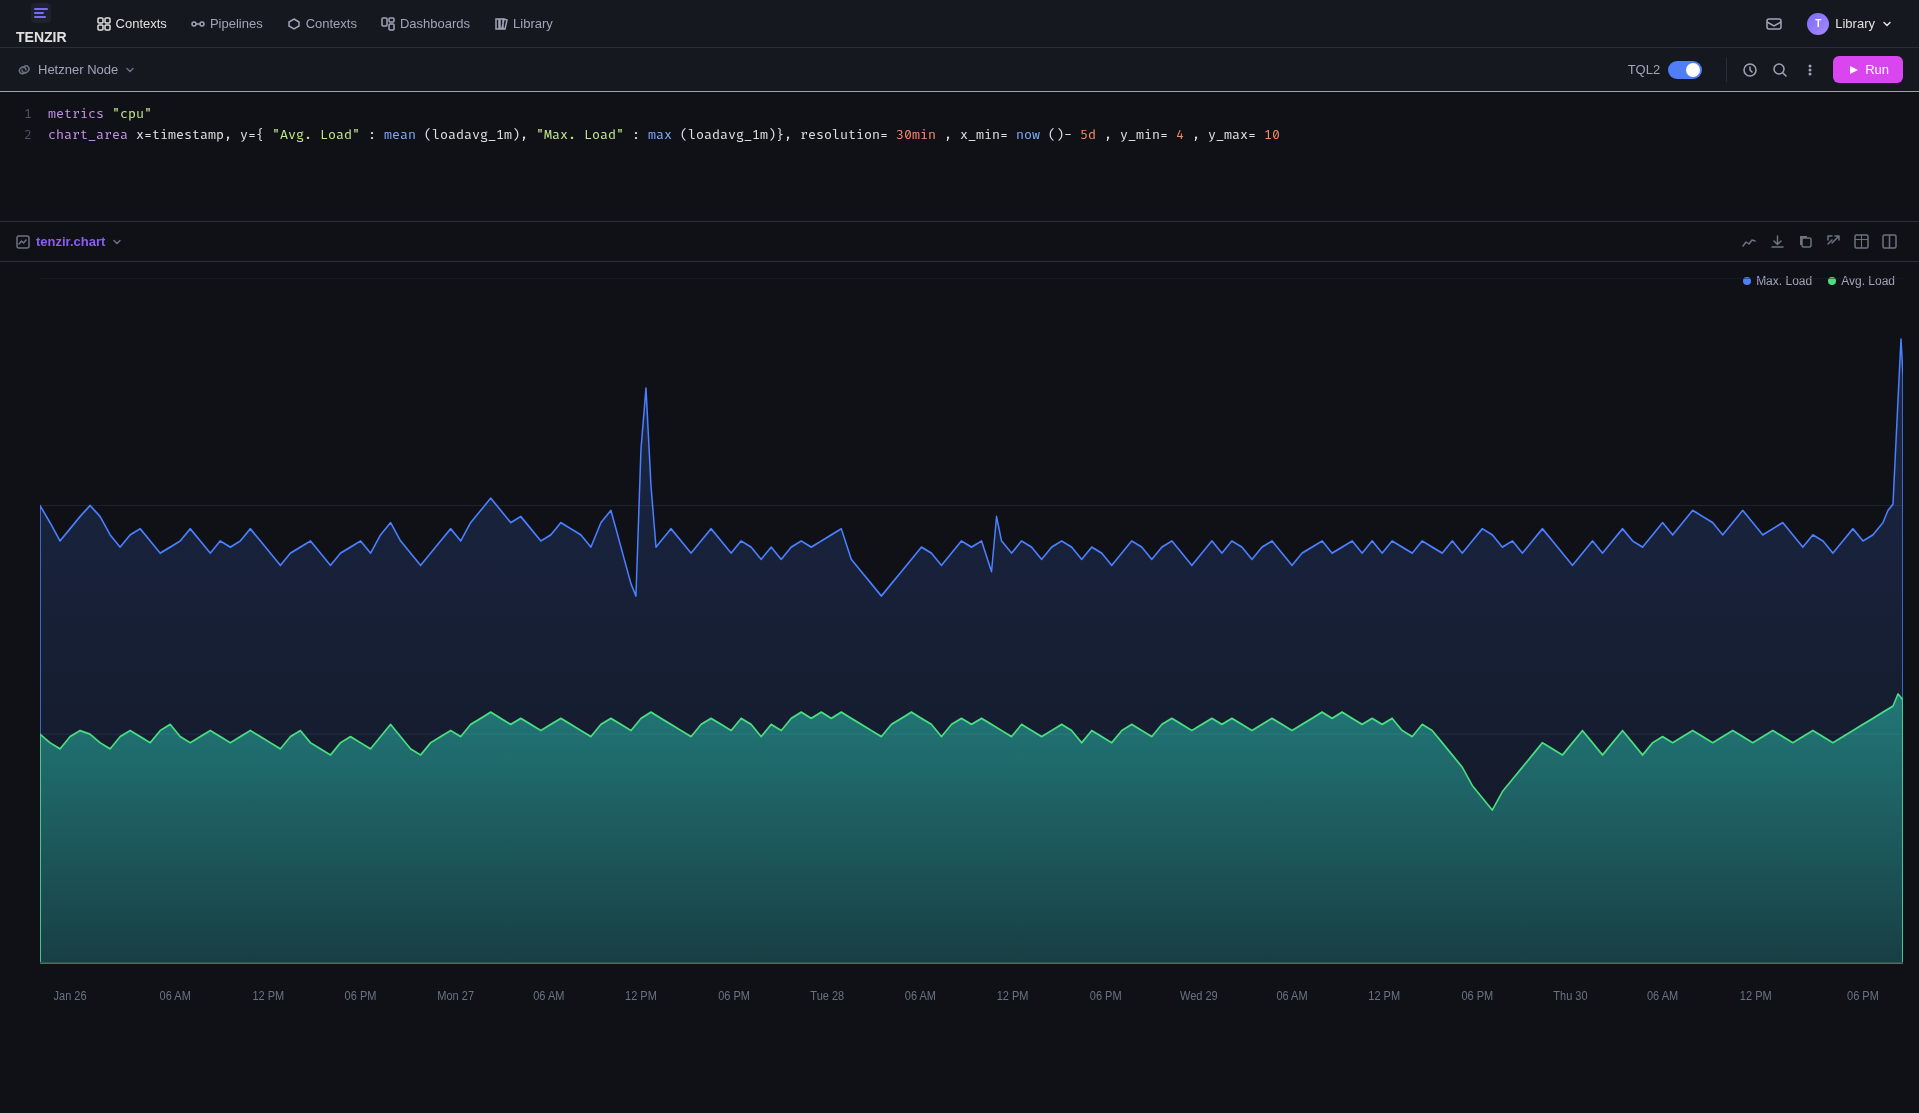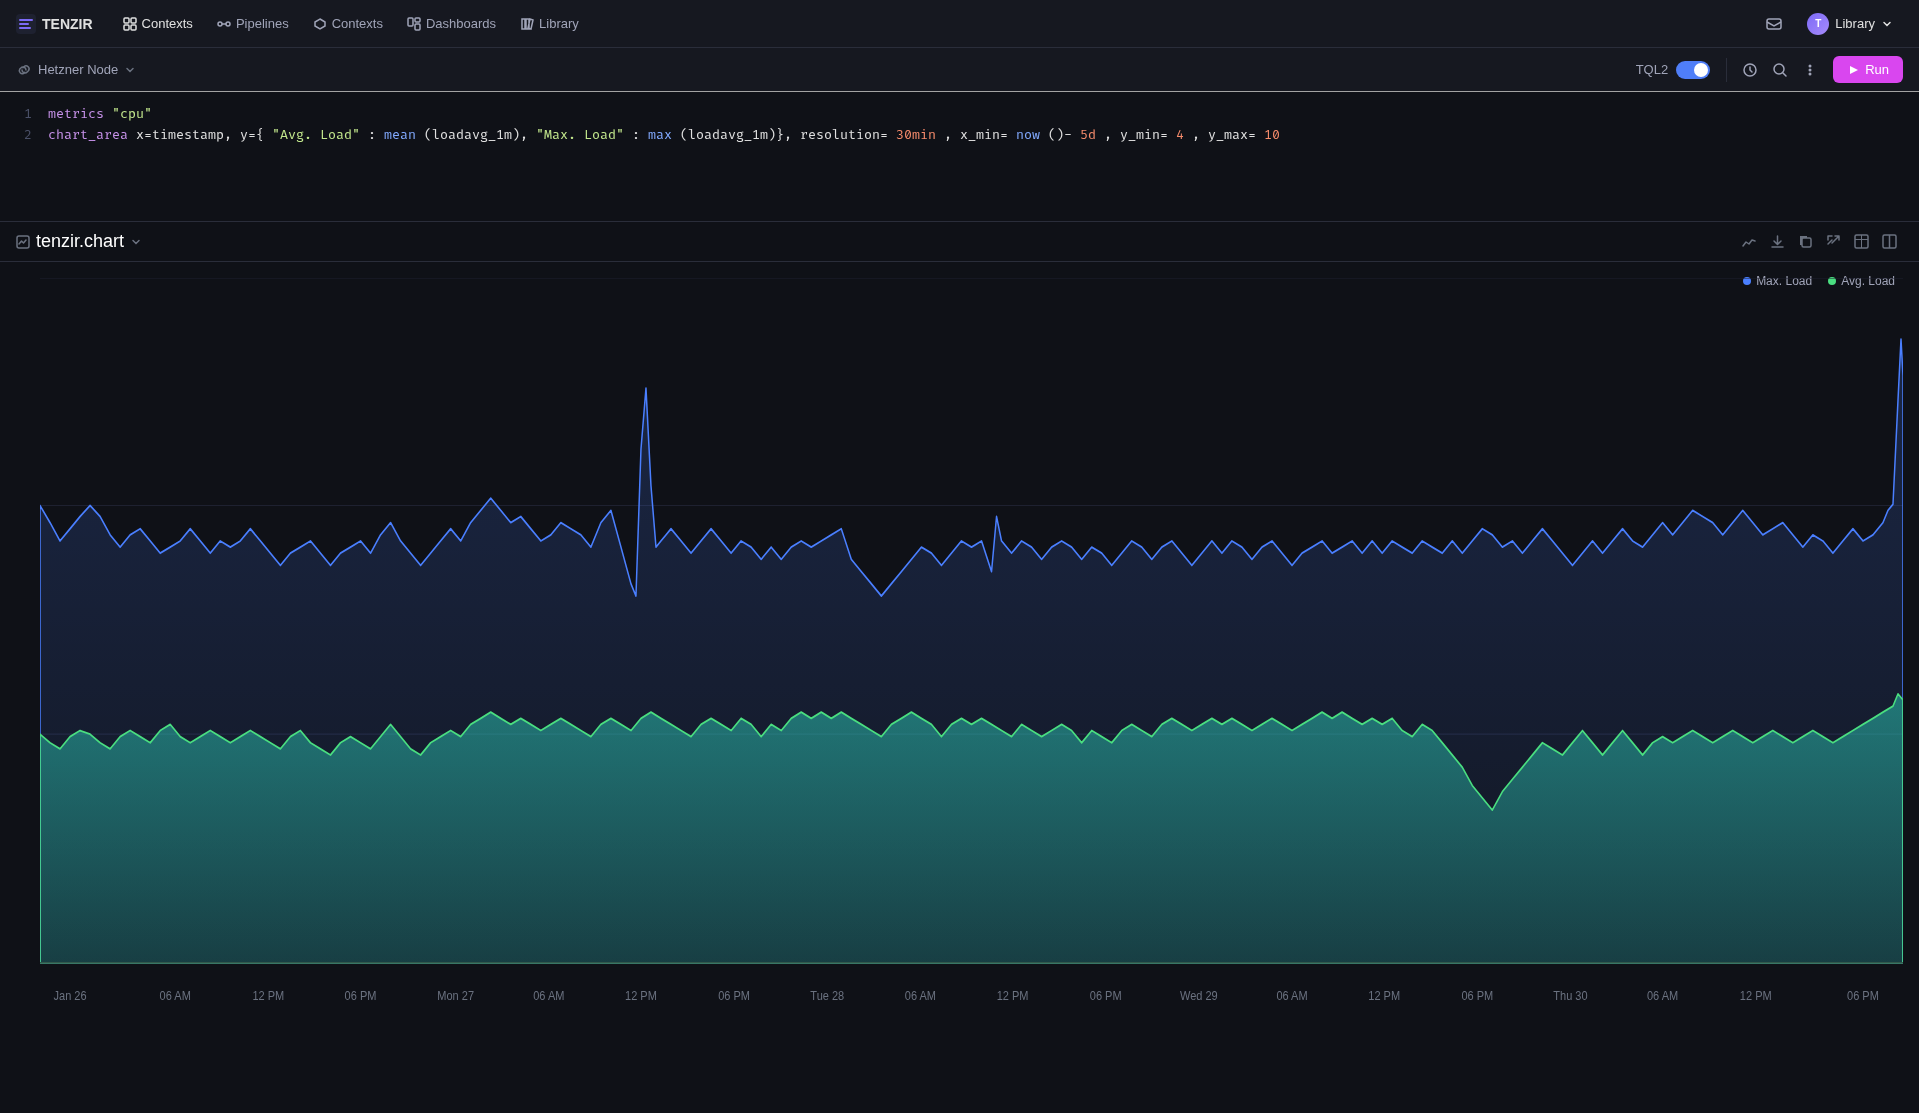"TENZIR" .tenzir-logo { flex-direction: none -> column }
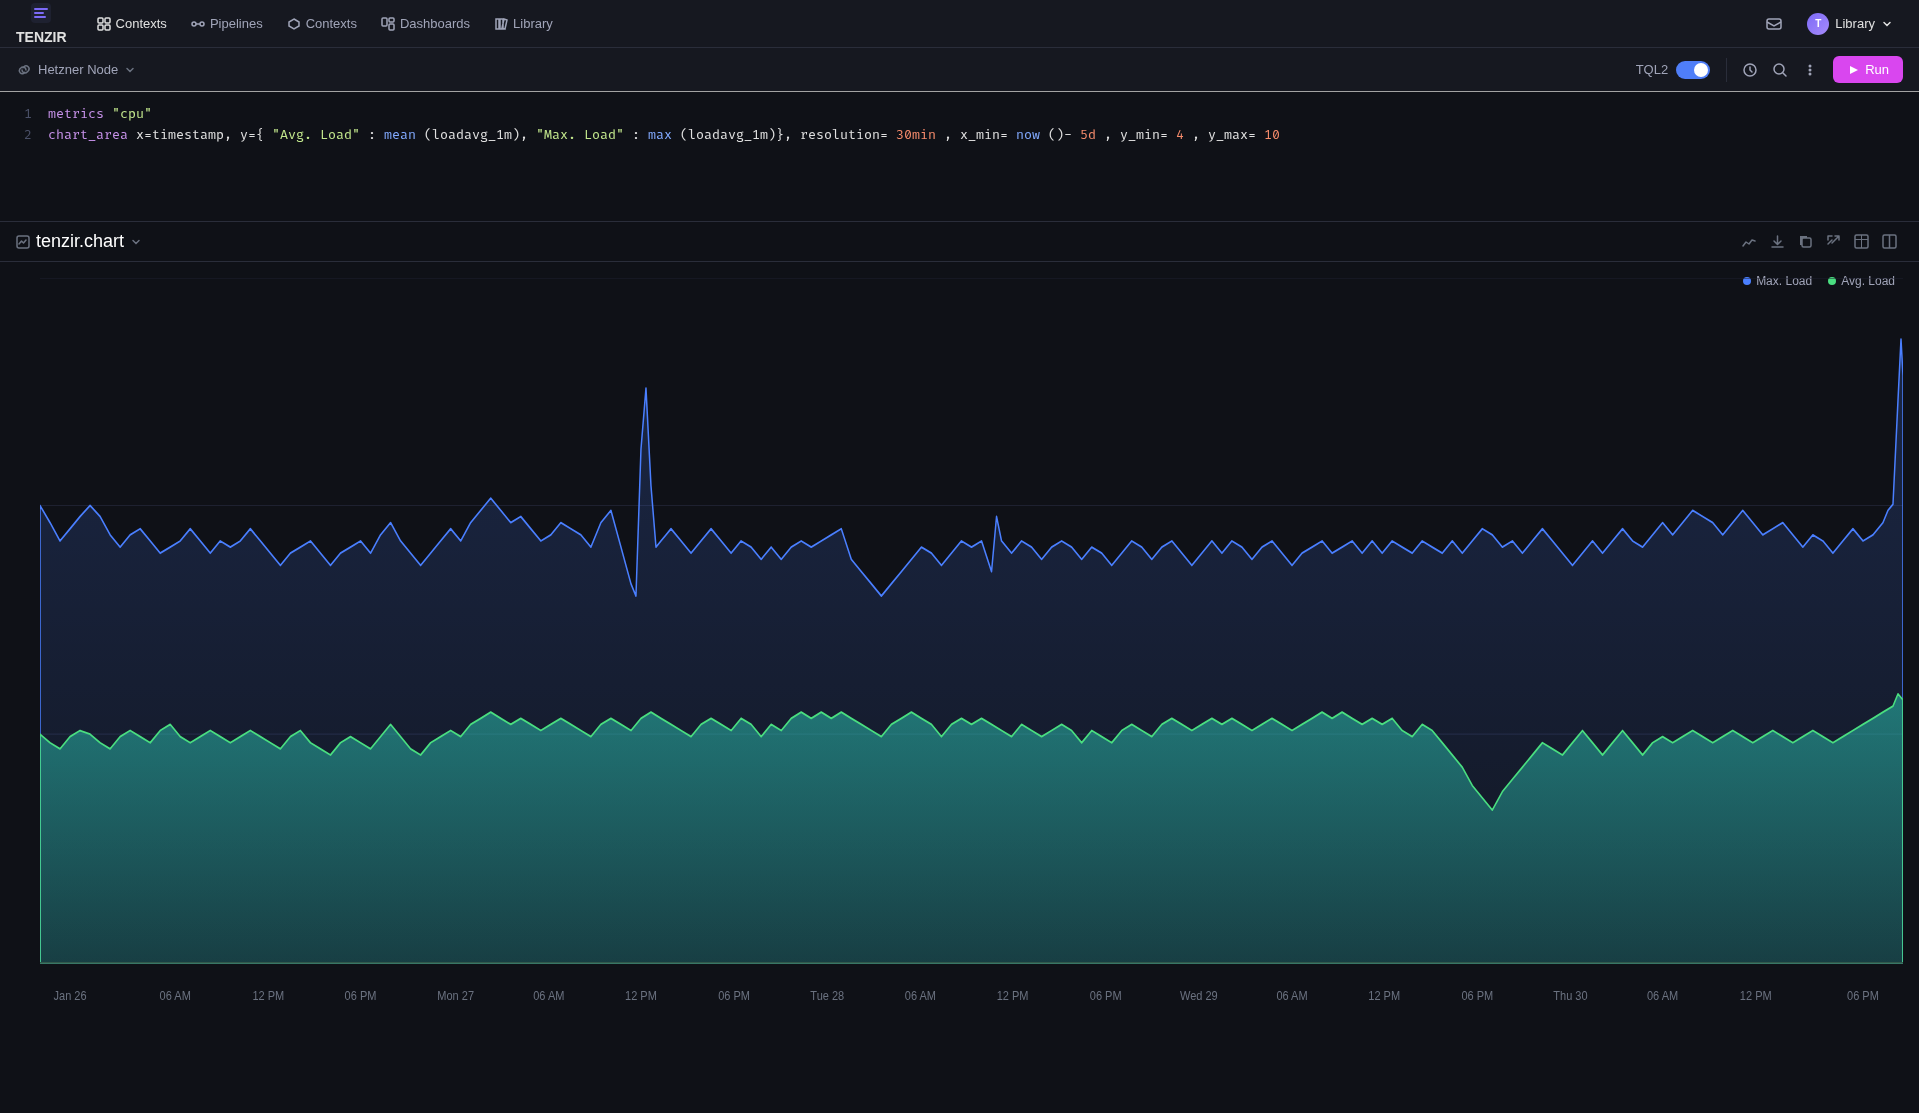"TQL2" .tql-toggle { margin-right: 8px -> 16px }
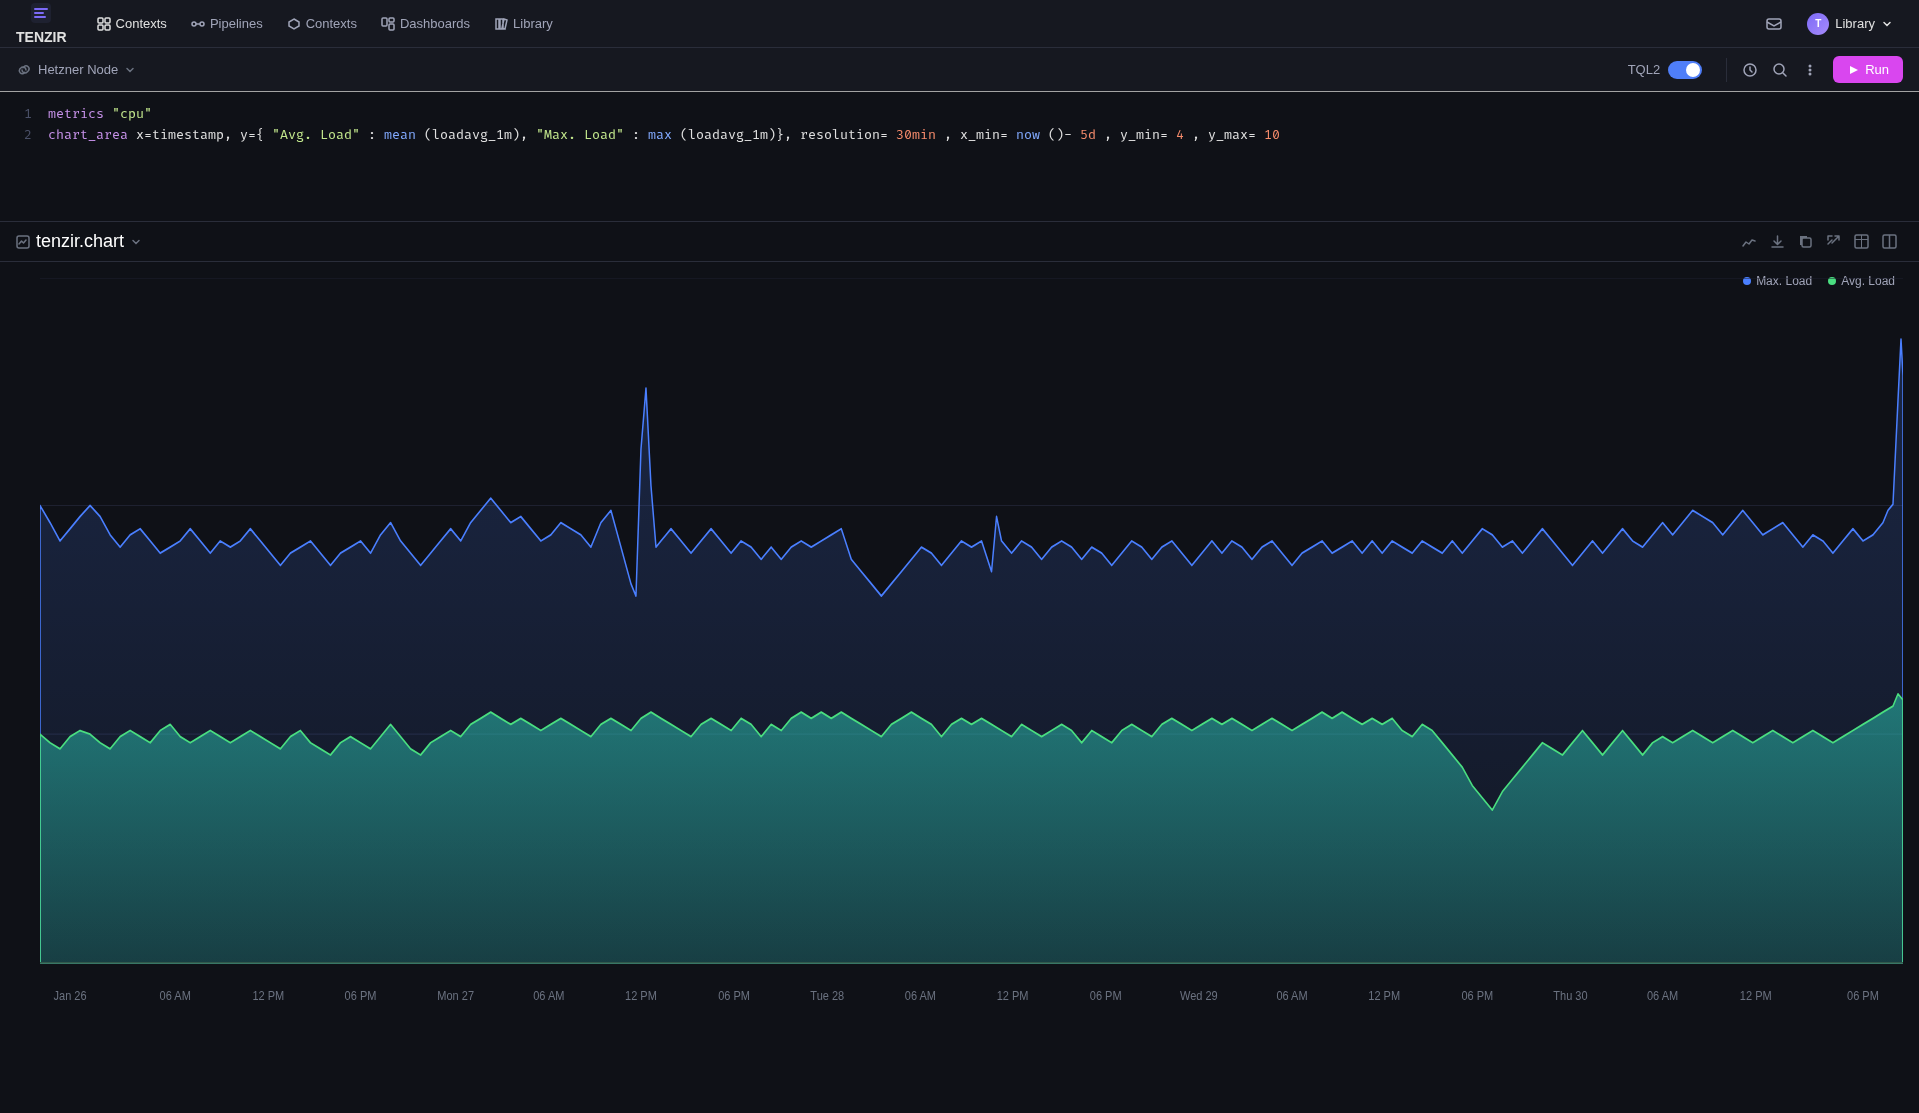"tenzir.chart" .output-title { color: #ffffff -> #8b5cf6; font-size: 18px -> 13px; font-weight: none -> bold }
